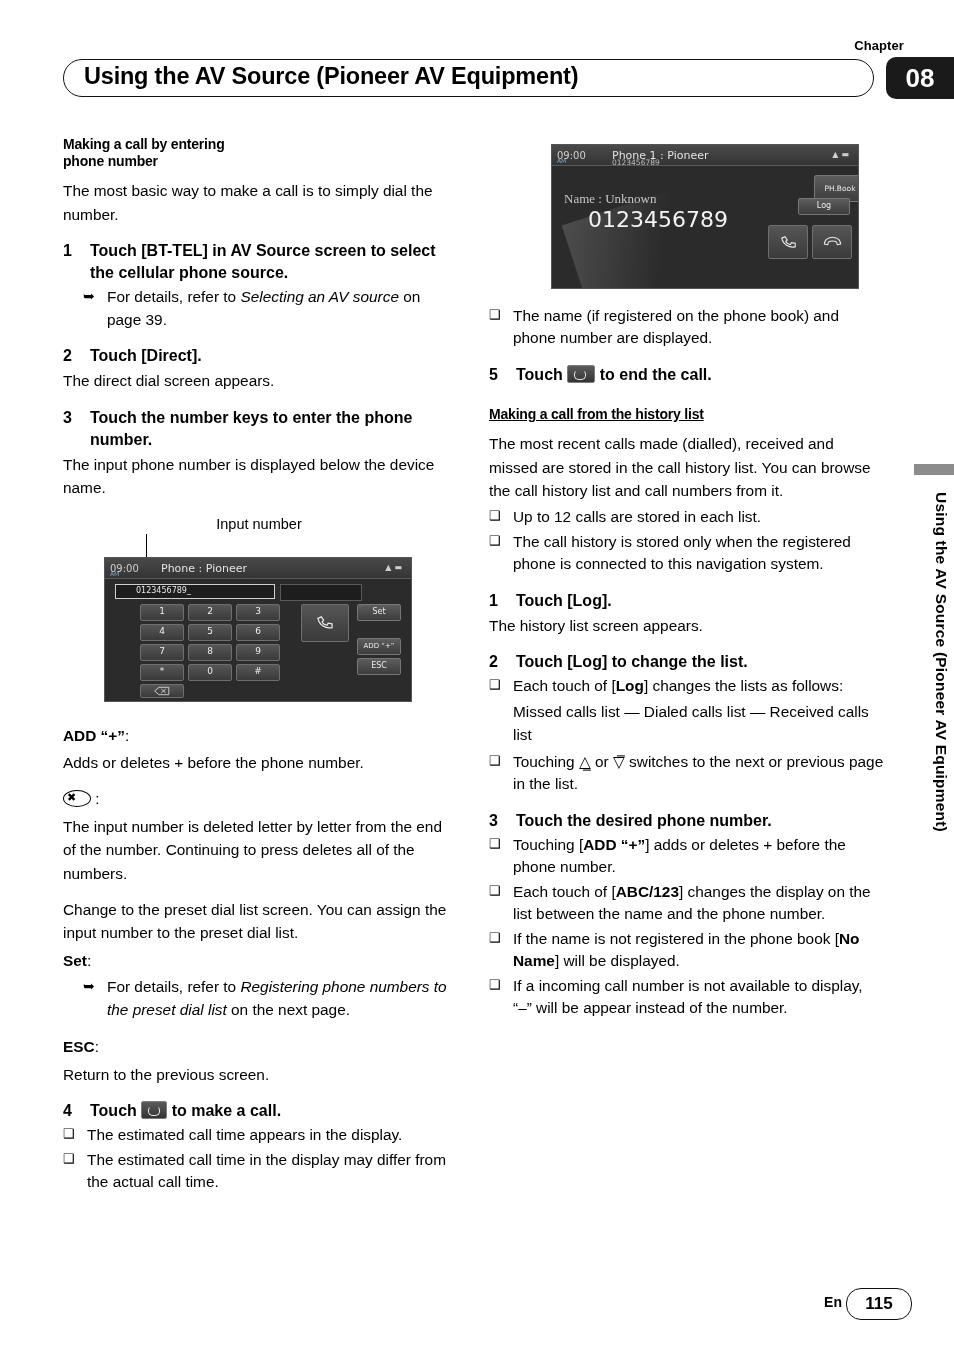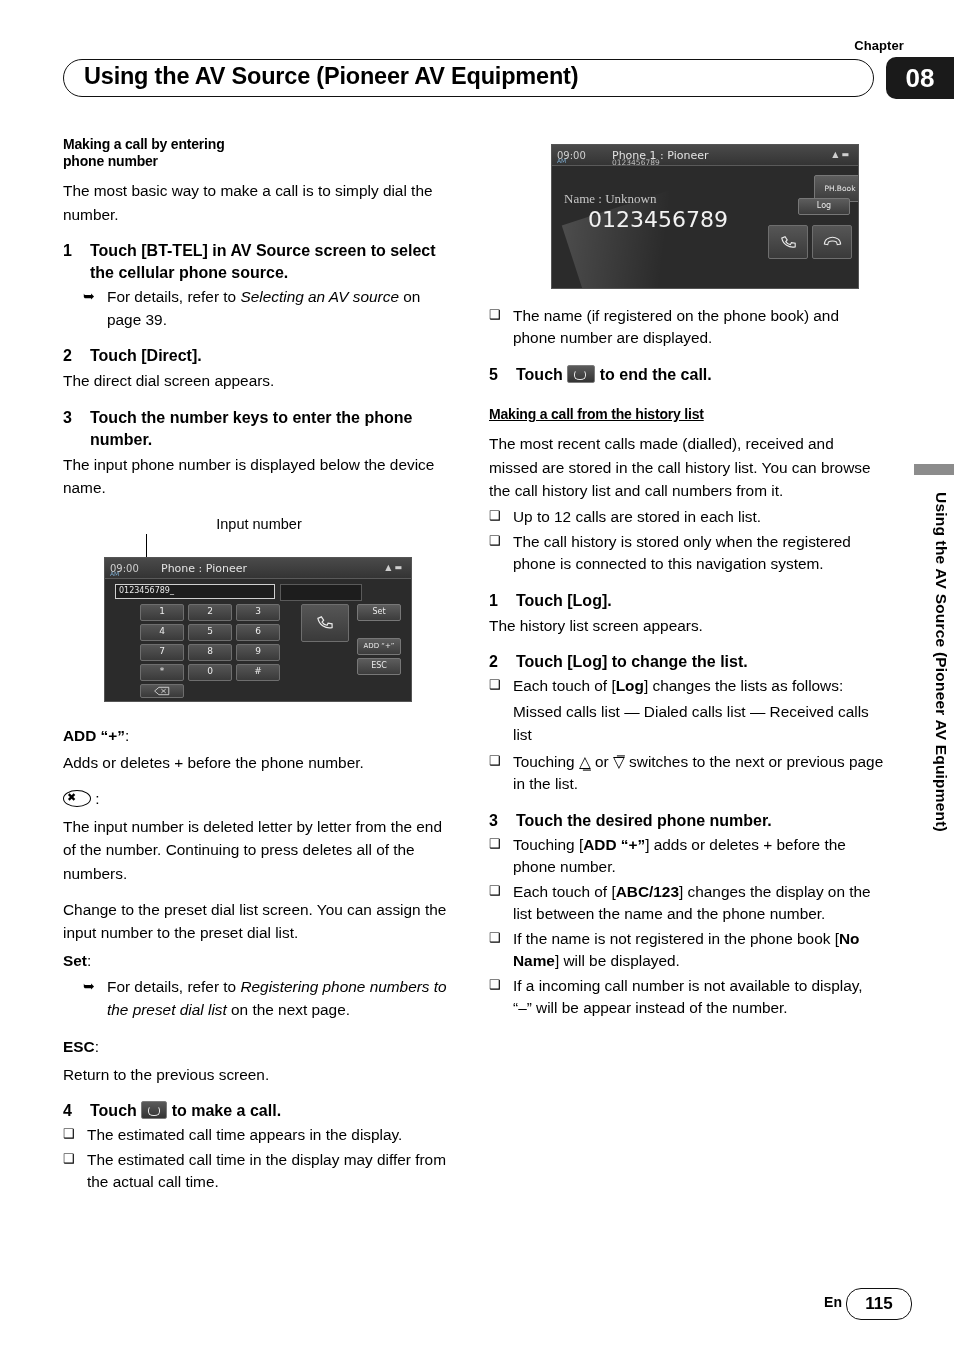"0123456789_" .dev-input { padding-left: 3px -> 20px }
